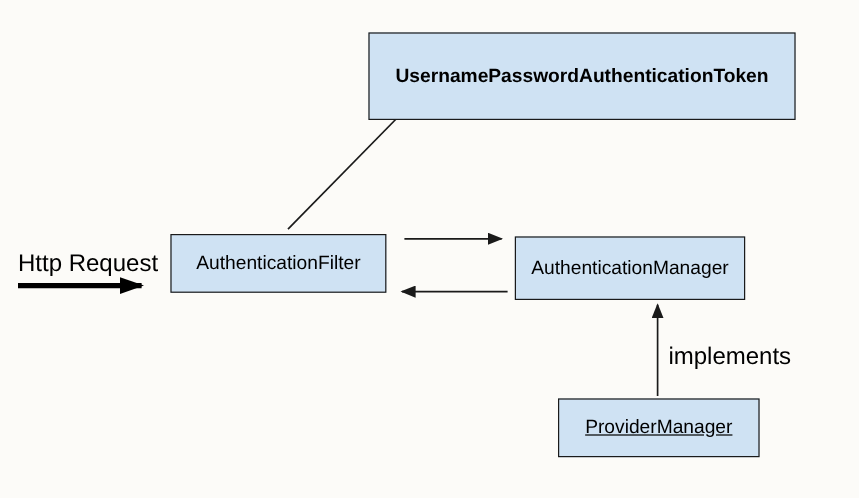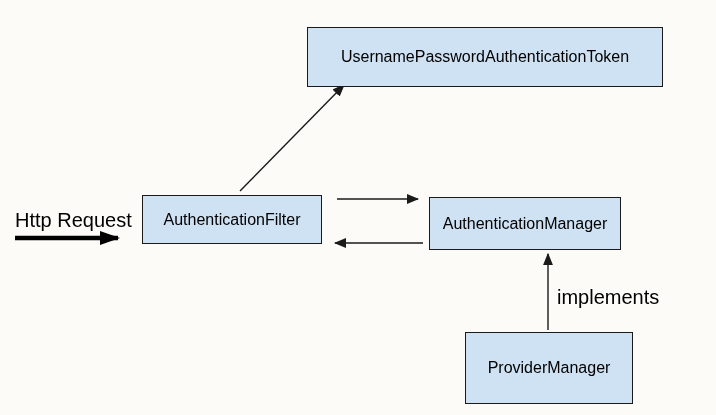"UsernamePasswordAuthenticationToken" .node-token { font-weight: none -> bold; height: 60px -> 73px }
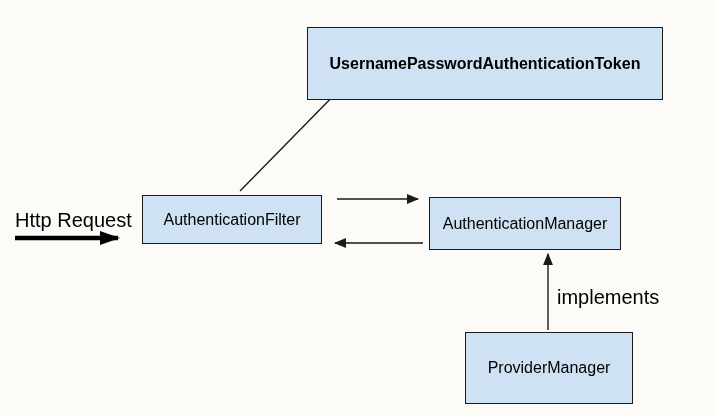"ProviderManager" .node-provider { height: 72px -> 49px; text-decoration: none -> underline }
